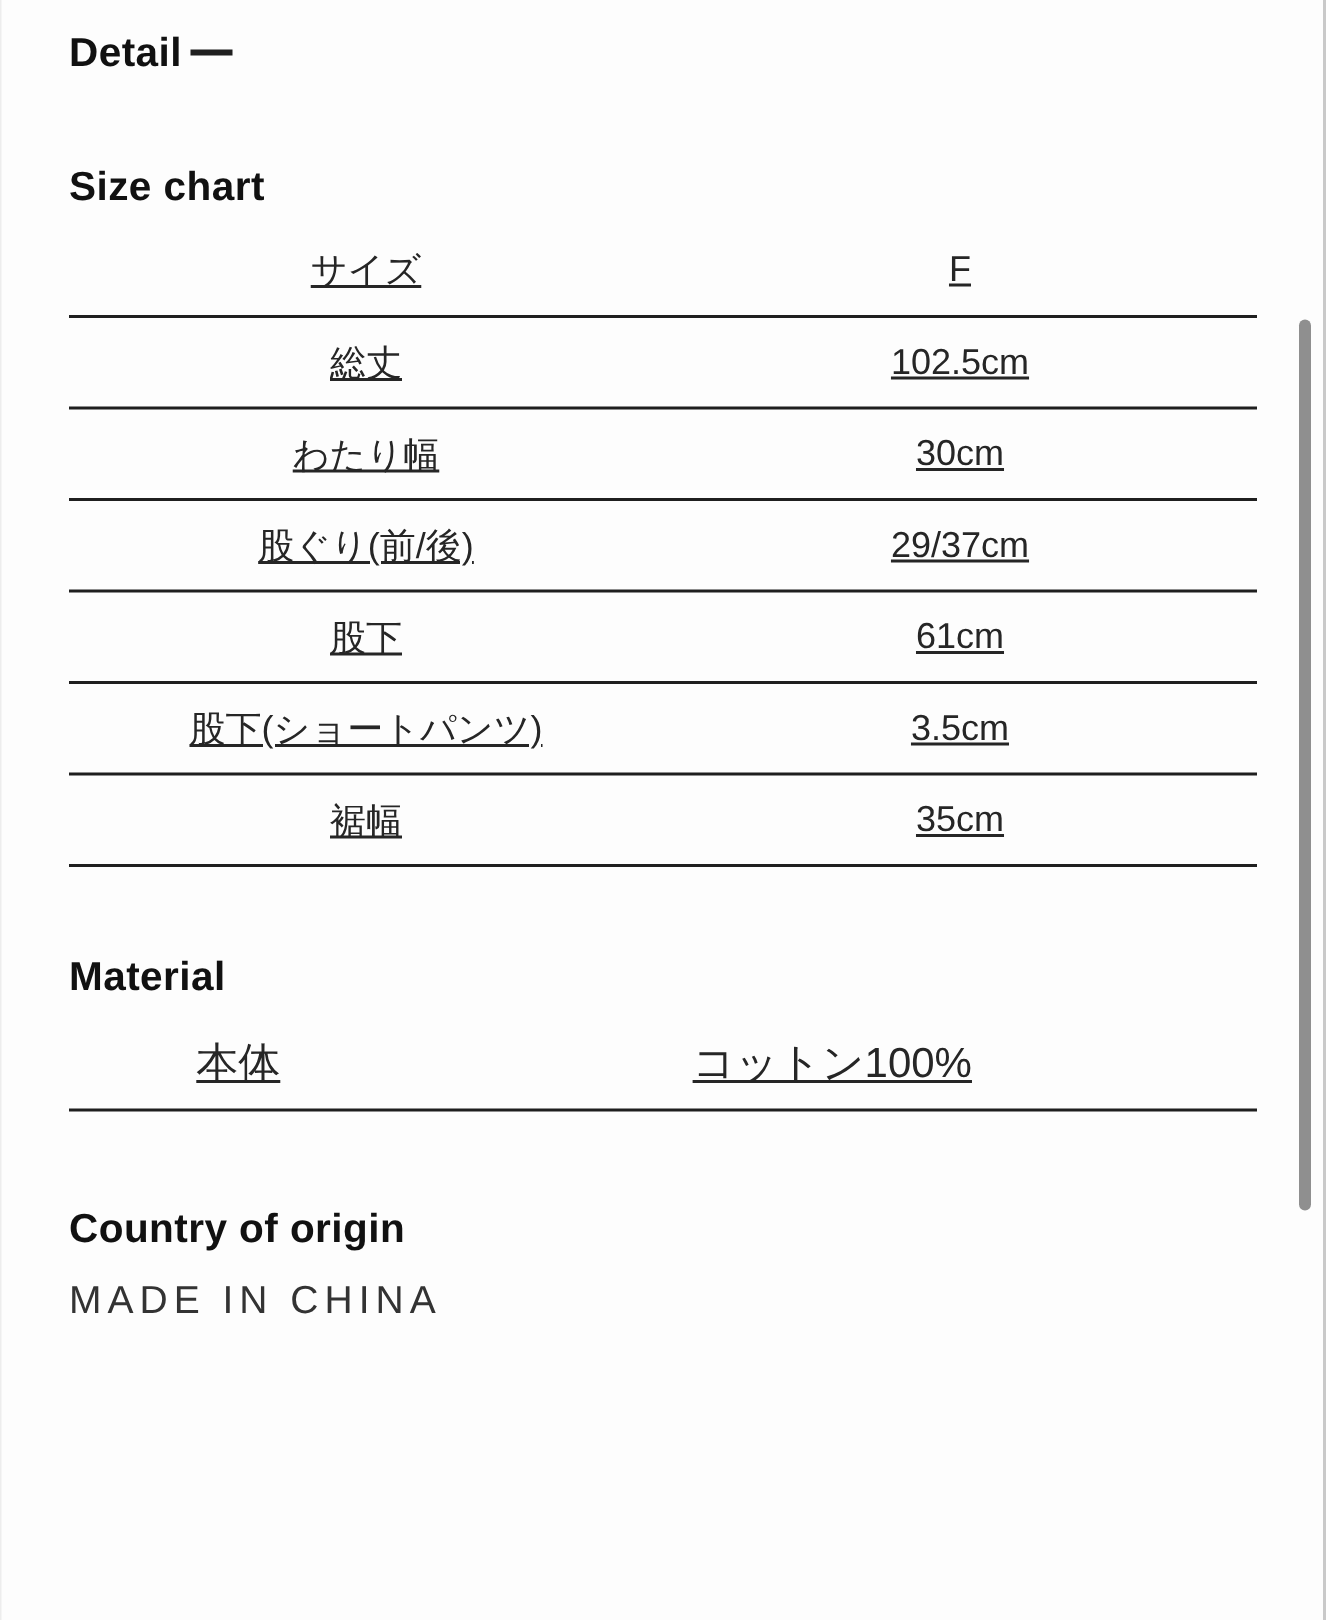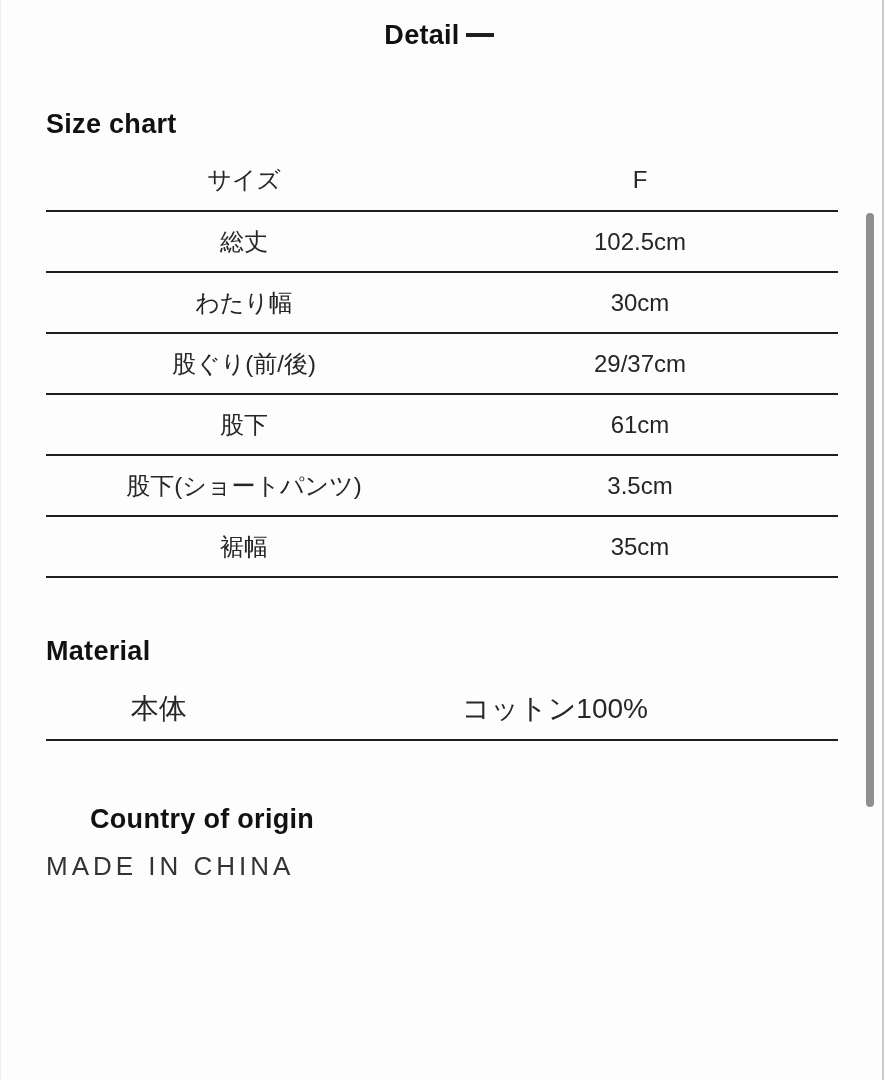"Detail" .accordion-header { justify-content: center -> flex-start }
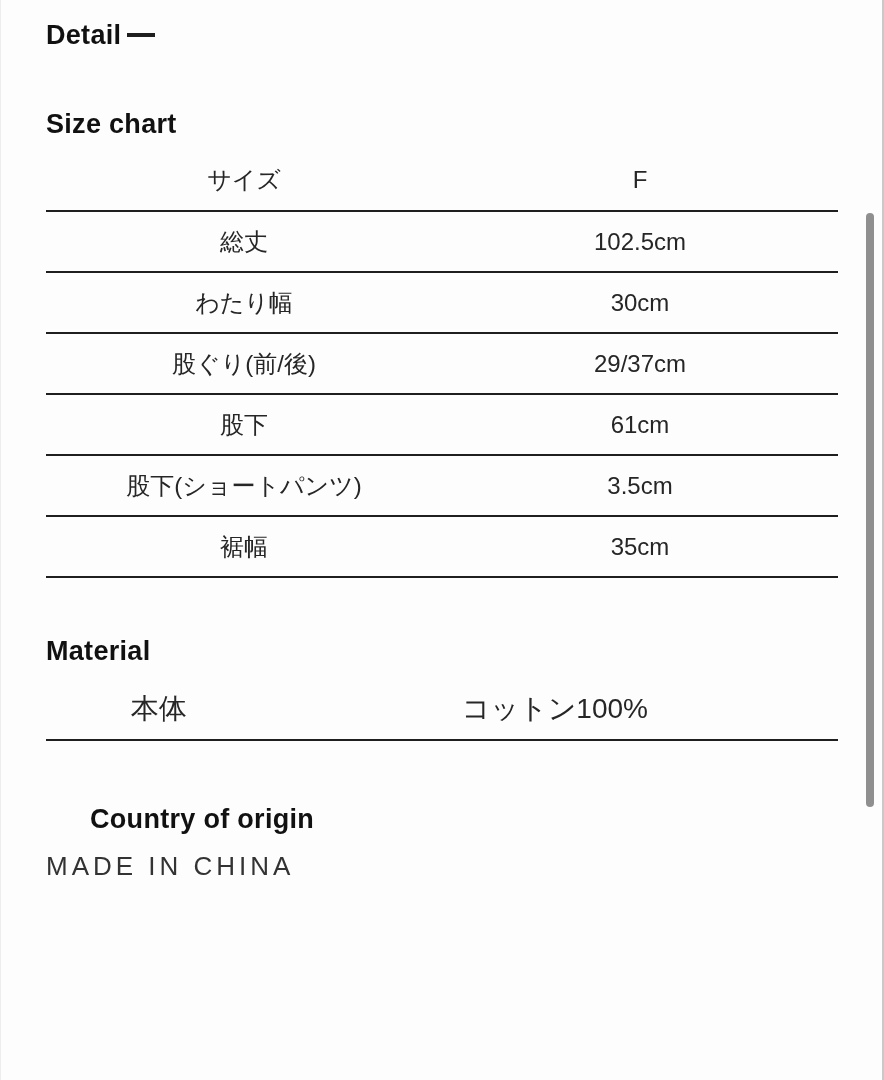"サイズ" table { text-decoration: none -> underline }
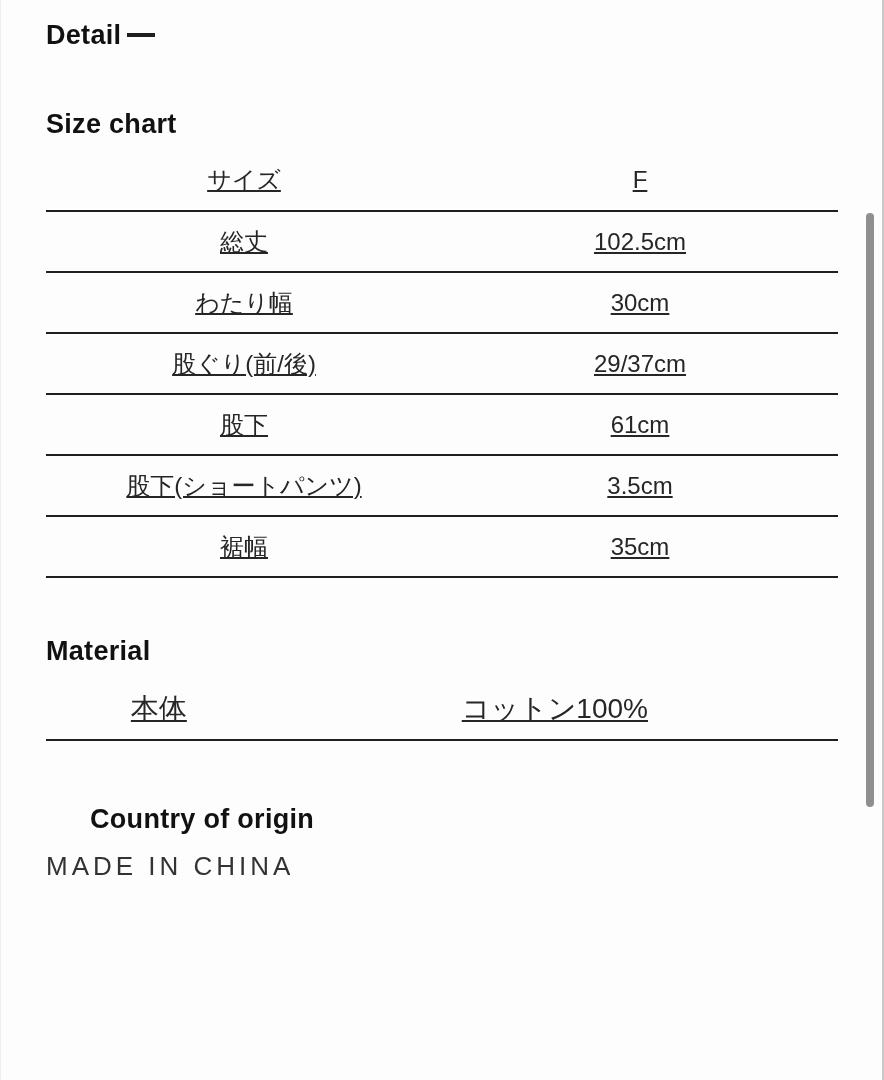"Country of origin" .origin-title { margin-left: 44px -> none }
